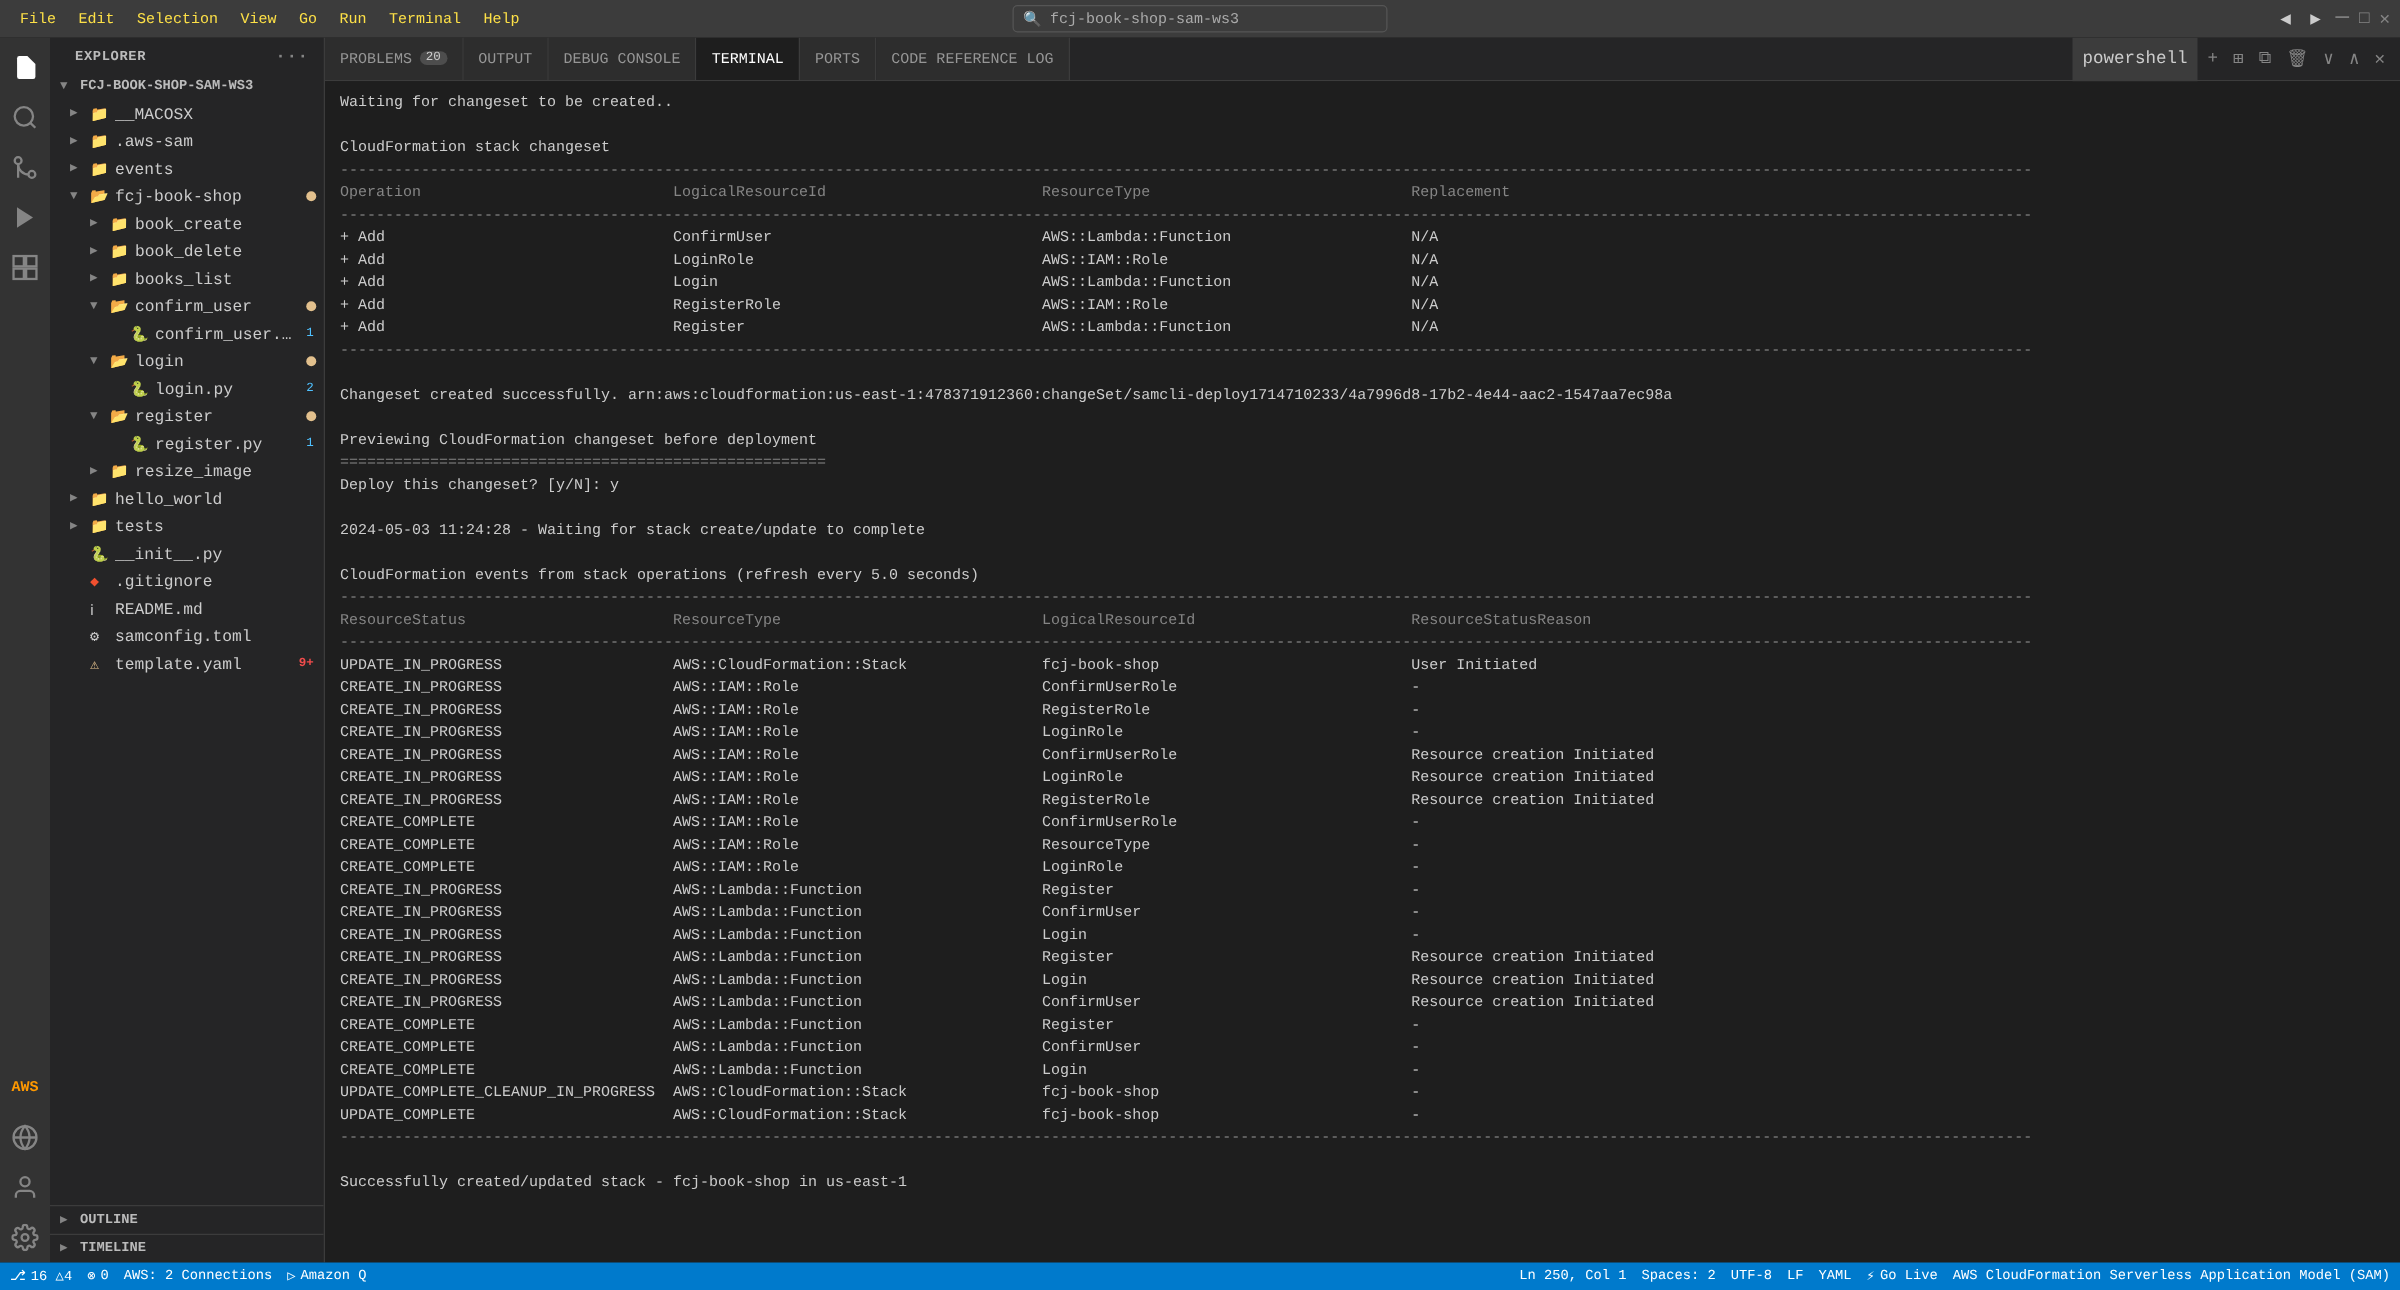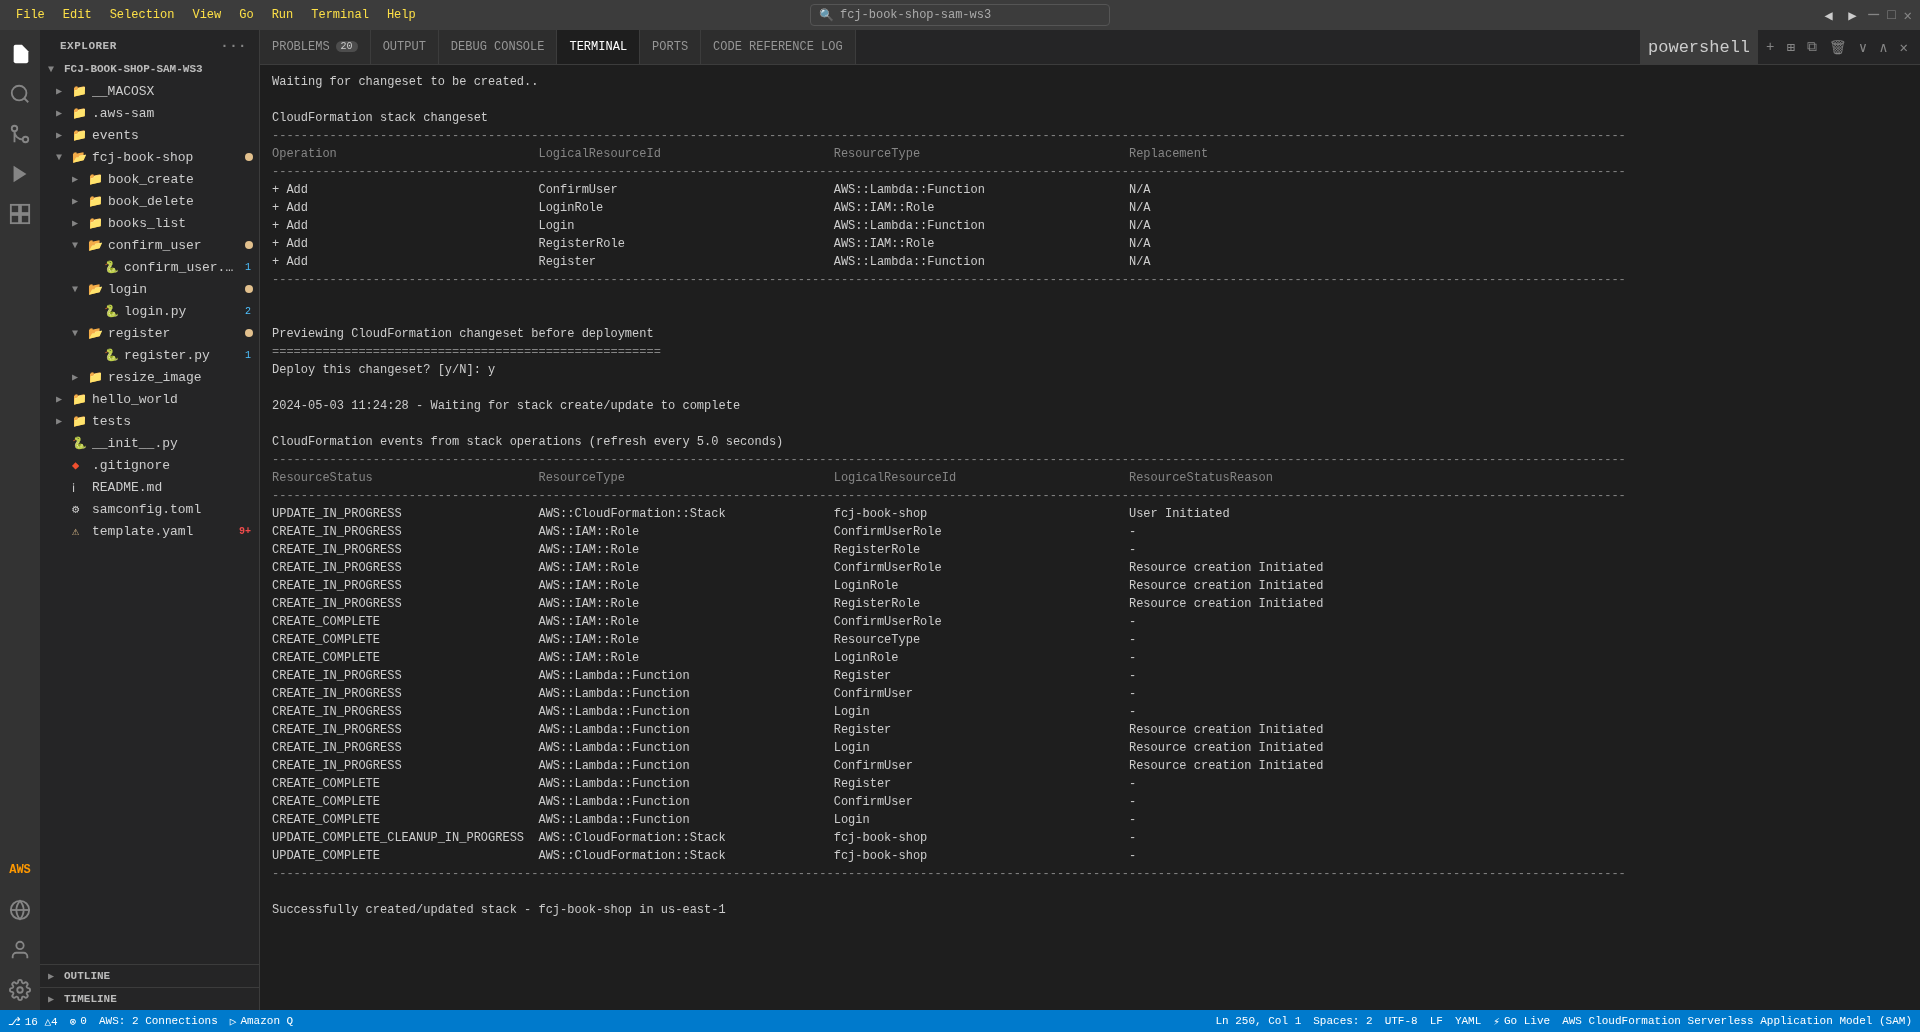"powershell" .panel-label { font-size: 17px -> 14px }
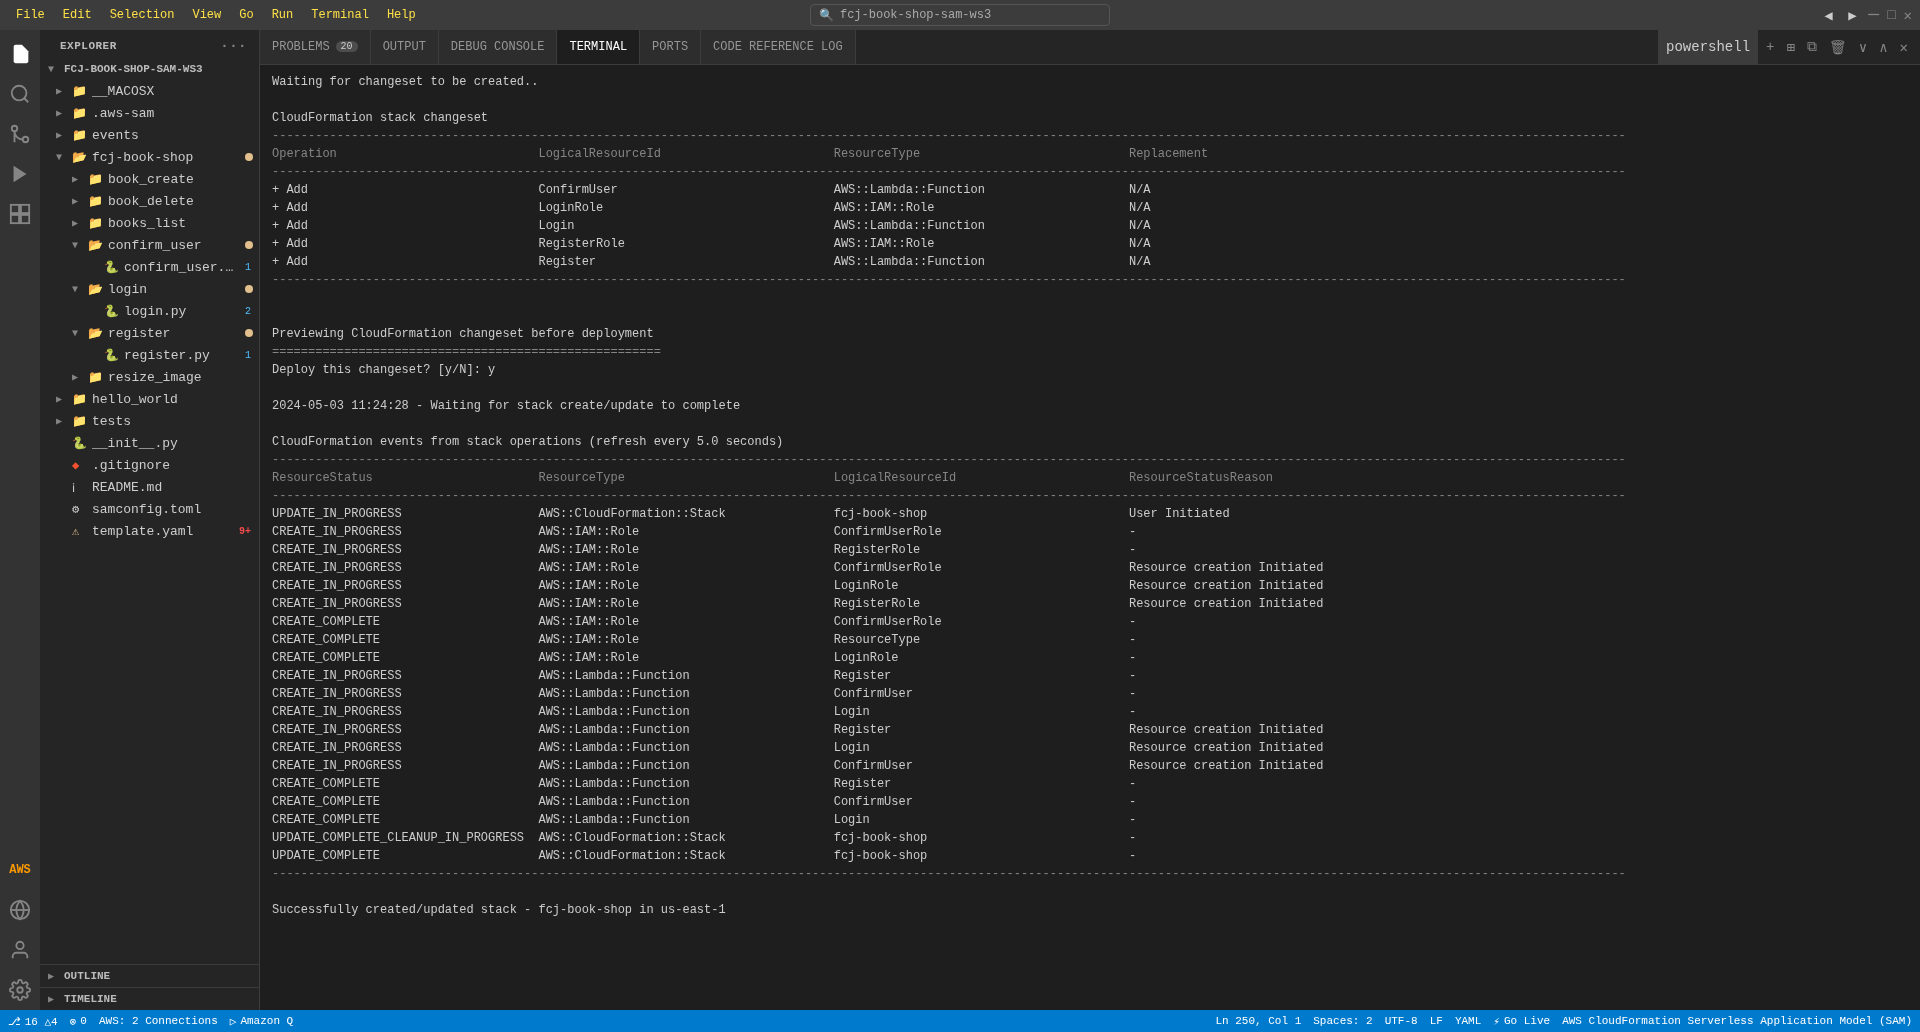"Changeset created successfully." div.term-line { html: none -> <div>Changeset created successfully. arn:aws:cloudformation:us-east-1:478371912360:changeSet/samcli-deploy1714710233/4a7996d8-17b2-4e44-aac2-1547aa7ec98a</div> }
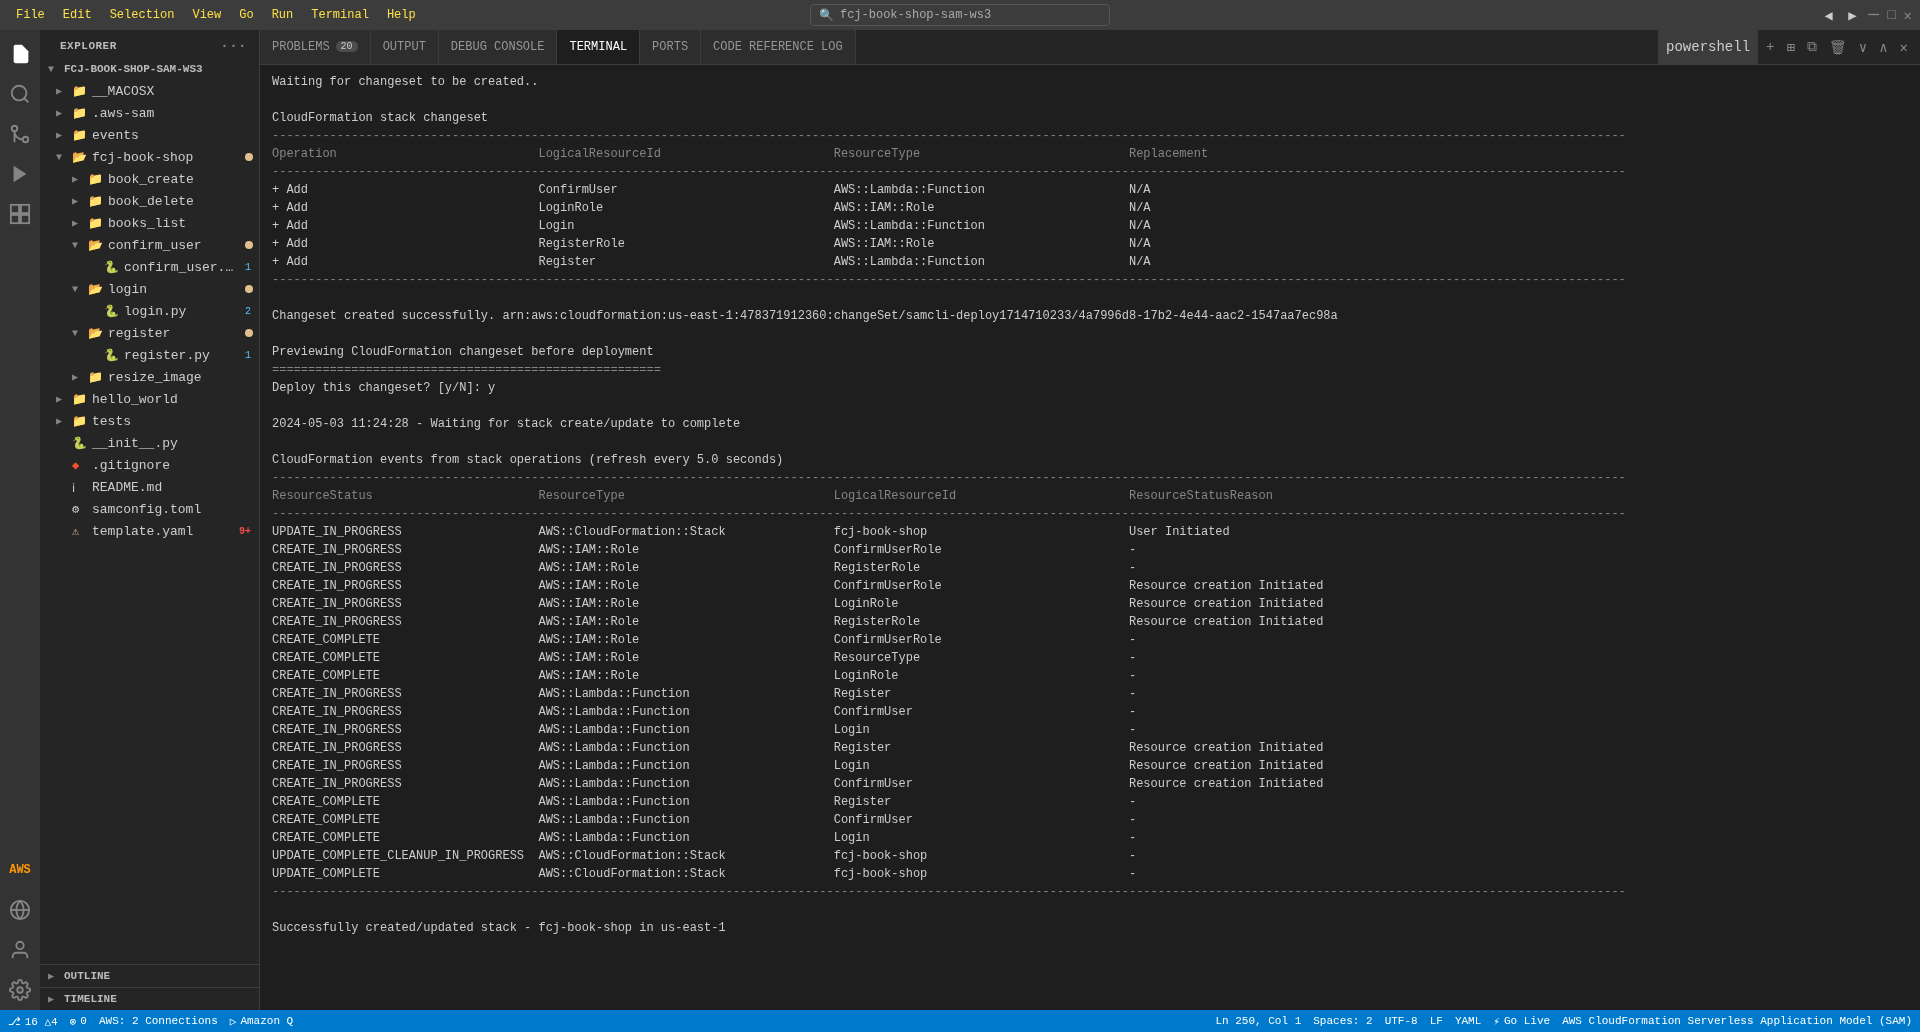"CREATE_IN_PROGRESS AWS::IAM::Role LoginRole -" div.term-line { html: none -> <div>CREATE_IN_PROGRESS AWS::IAM::Role LoginRole -</div> }
